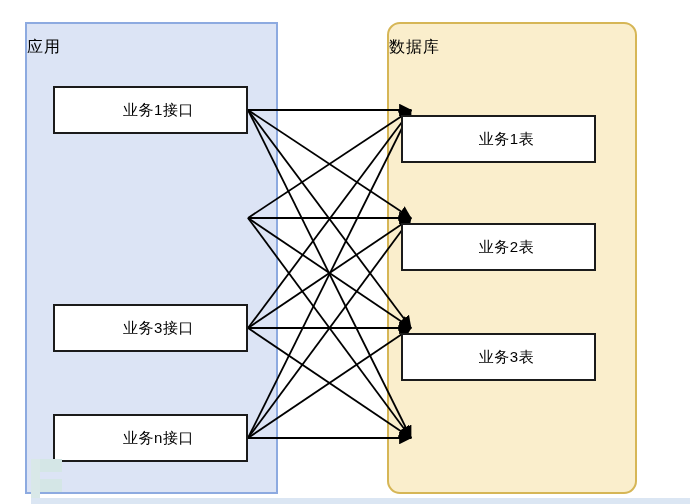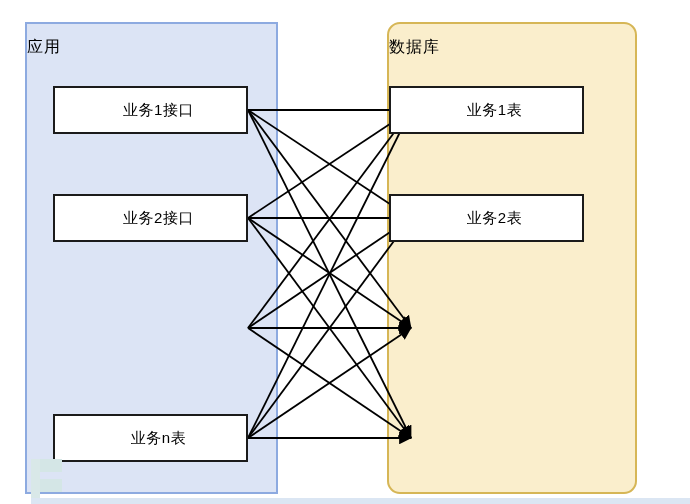"业务1表" .node-right { left: 389px -> 401px; margin-top: none -> 29px }
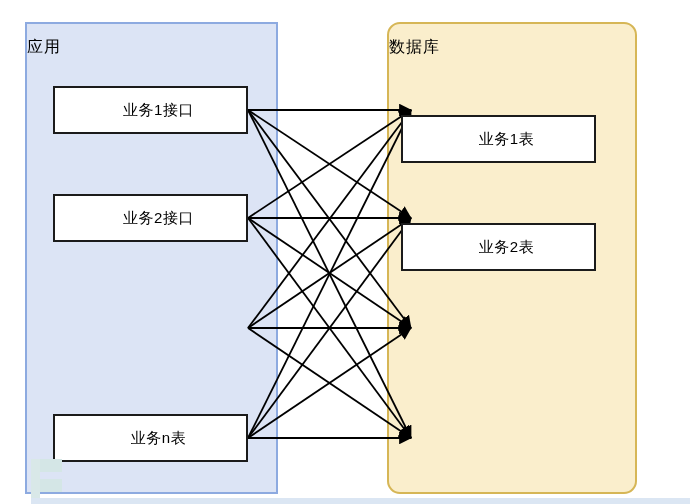"业务2接口" div.node { html: <div>业务2接口</div> -> none }
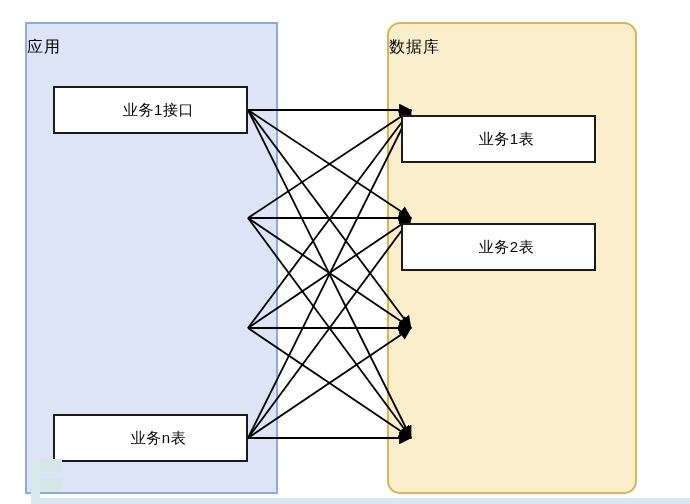"业务3接口" div.node { html: none -> <div>业务3接口</div> }
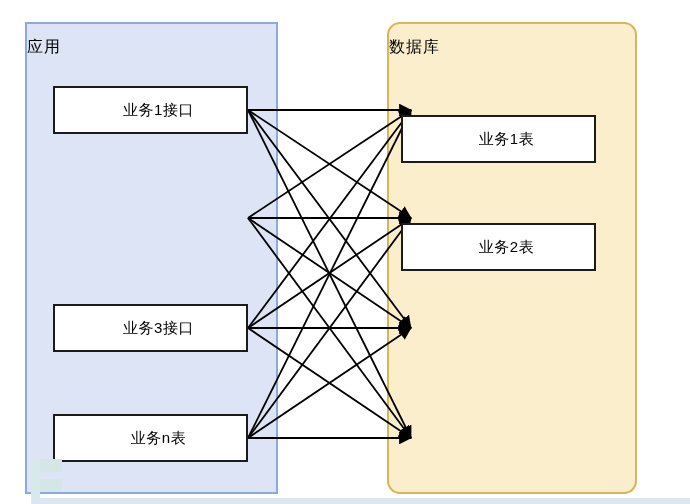"业务3表" div.node { html: none -> <div>业务3表</div> }
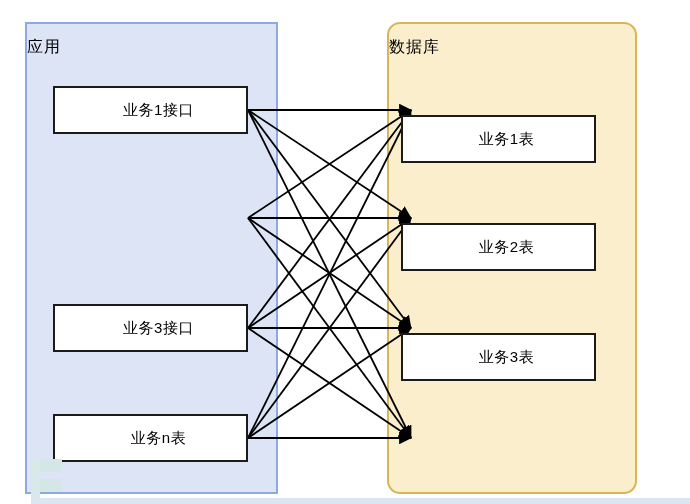"业务n表" div.node { text: n表 -> n接口 }
